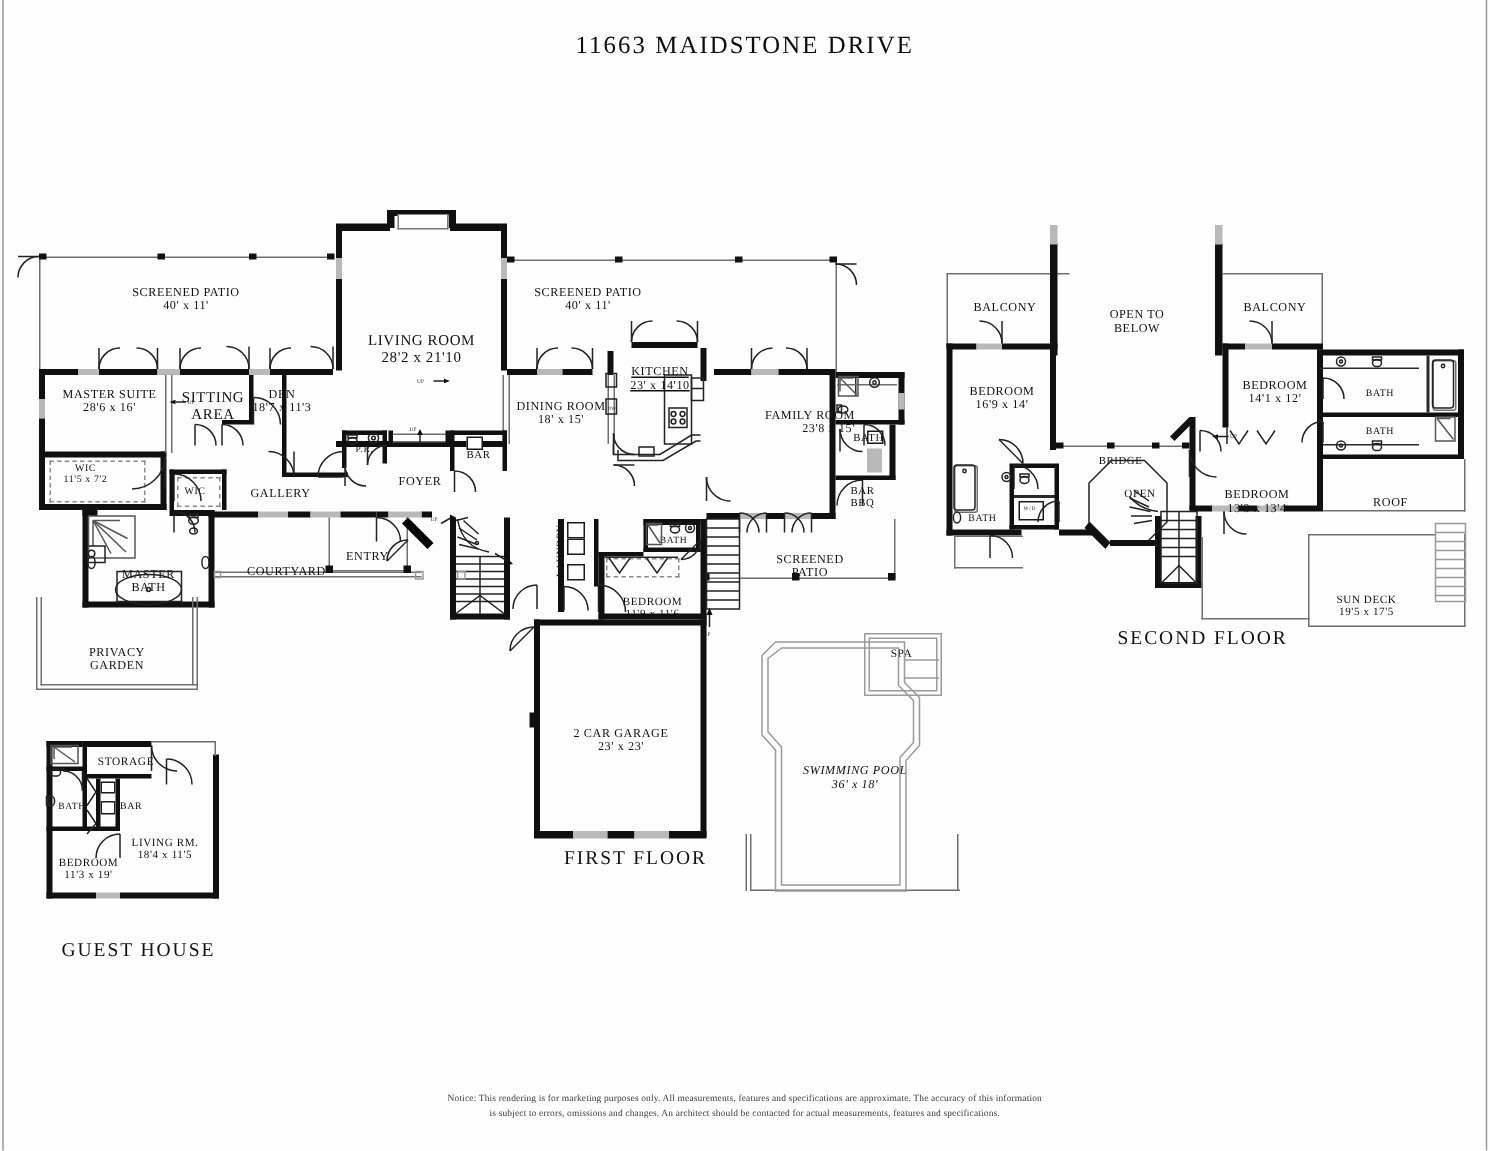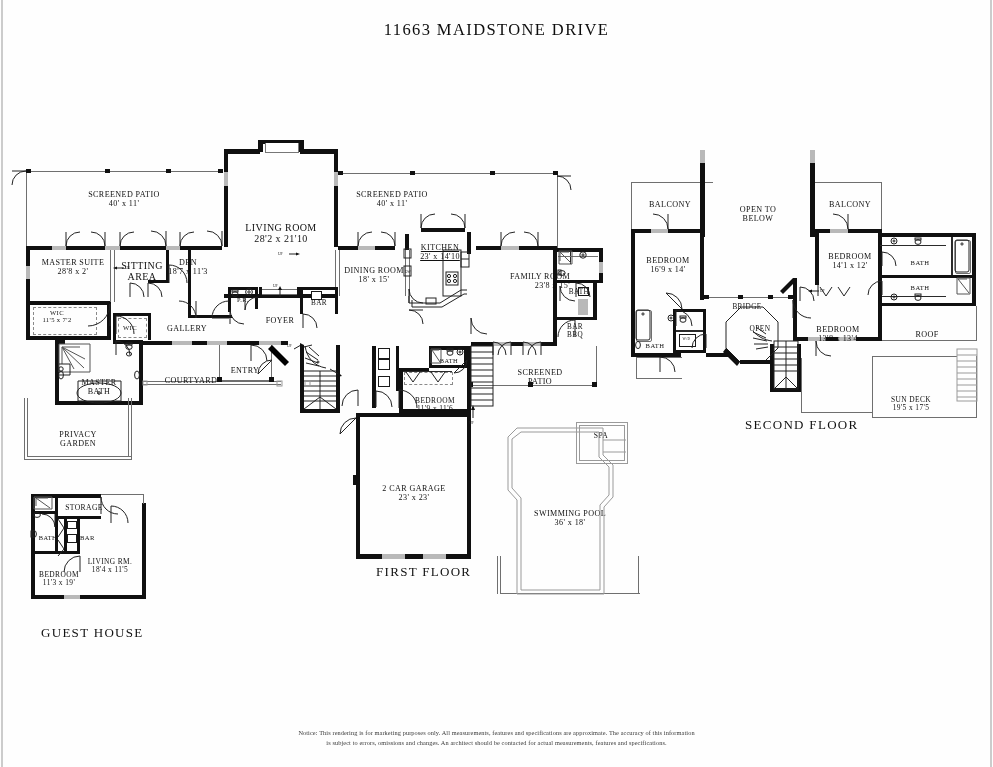"28'8 x 2'" span.d { text: 28'8 x 2' -> 28'6 x 16' }
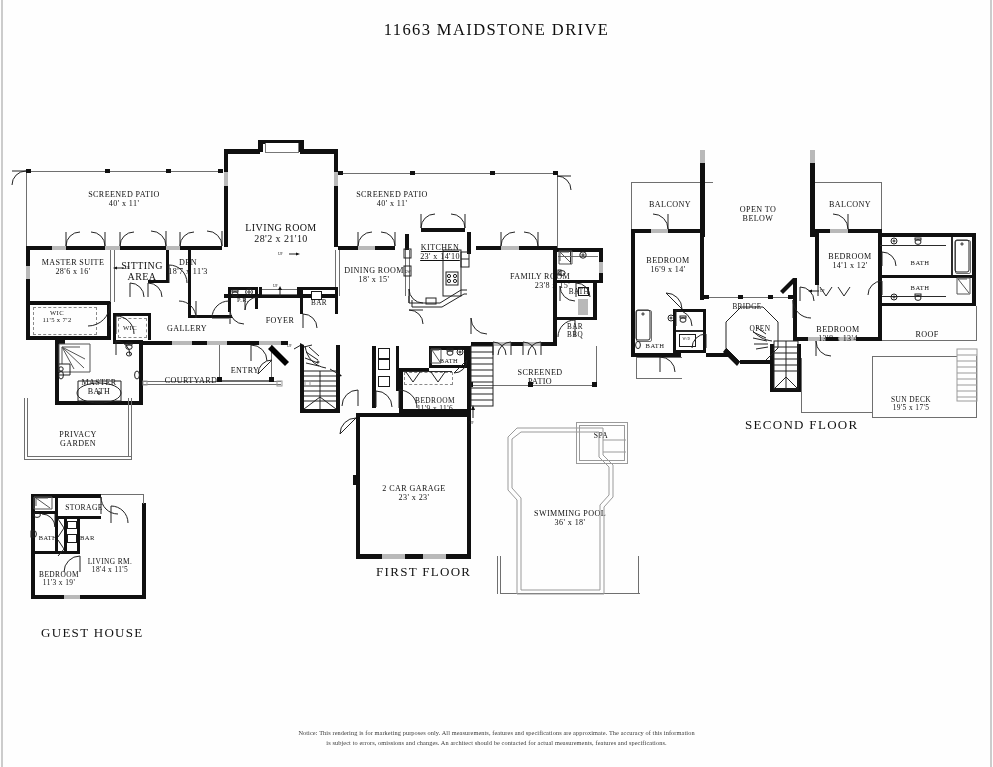"SWIMMING POOL" div.lbl { font-style: none -> italic }
